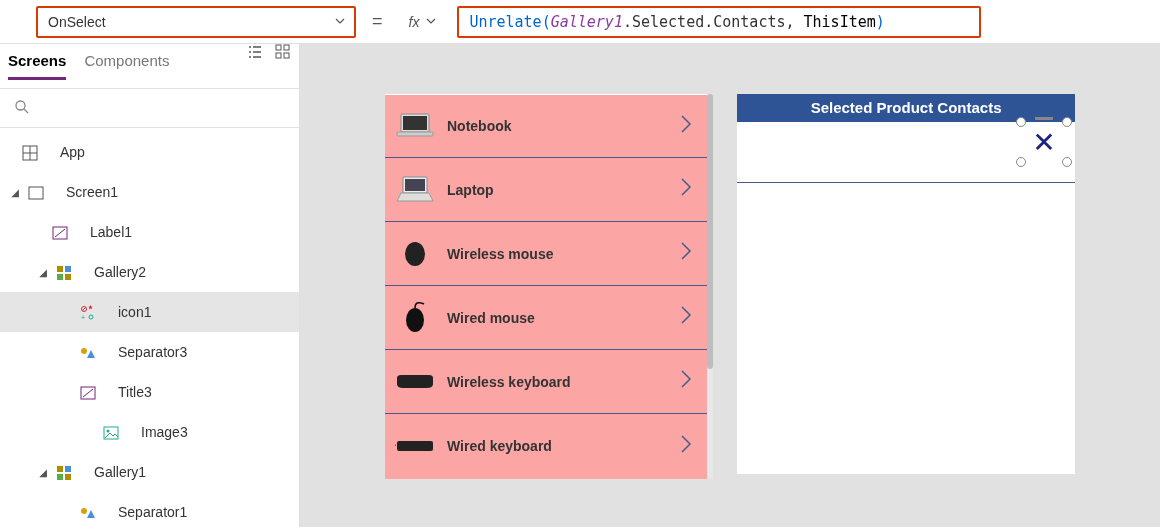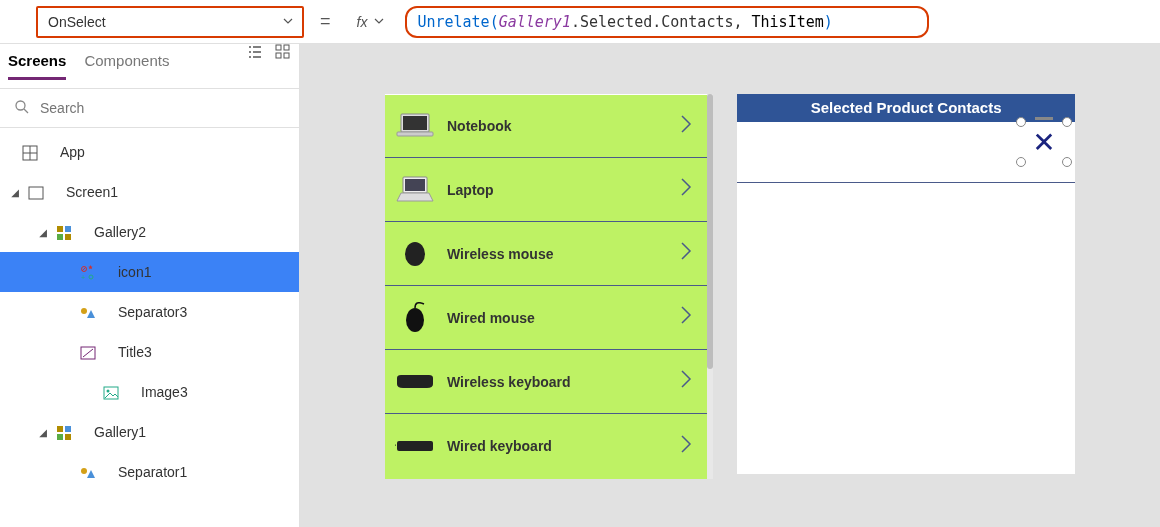"OnSelect" .property-select { width: 268px -> 320px }
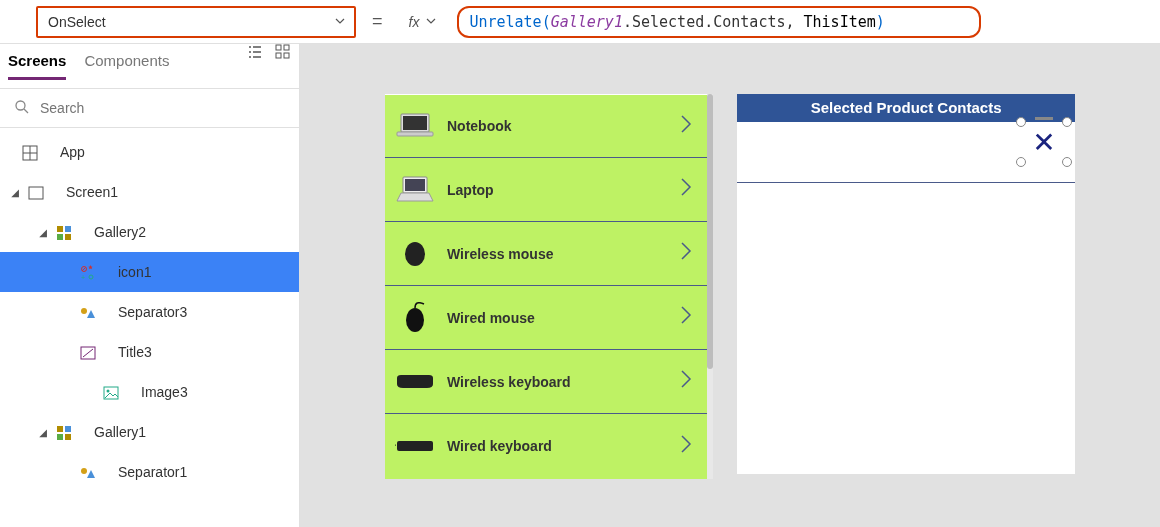"Unrelate" .formula-box { border-radius: 12px -> 2px }
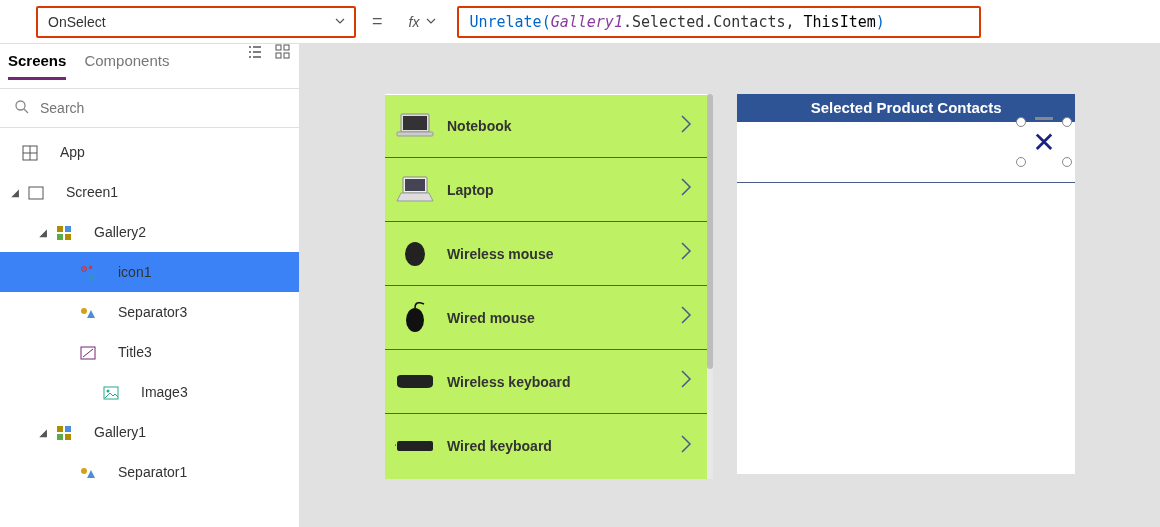"Search" input { html: <input> -> none }
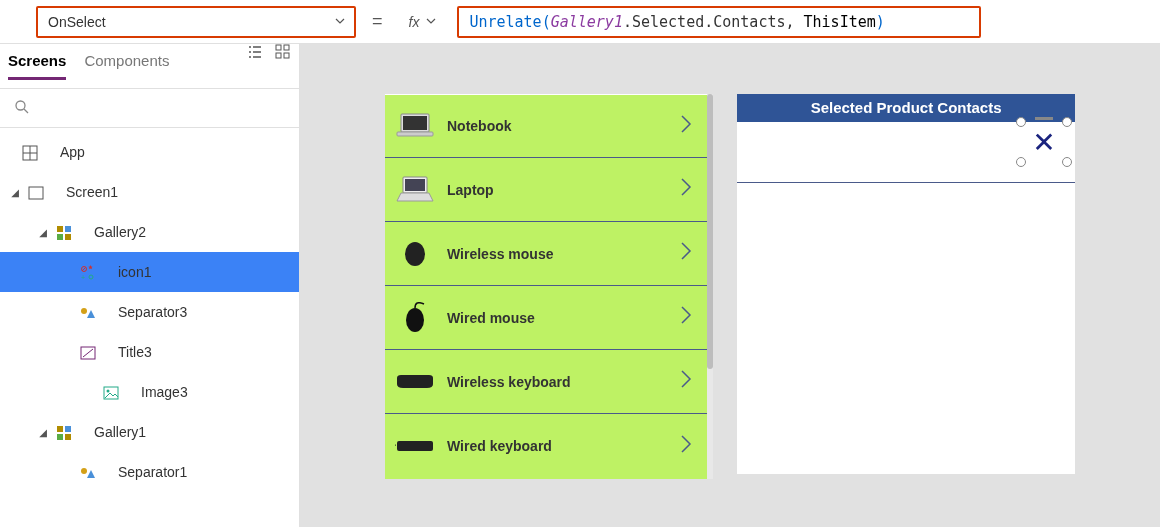"Notebook" .product-list { background: #bef264 -> #fca5a5 }
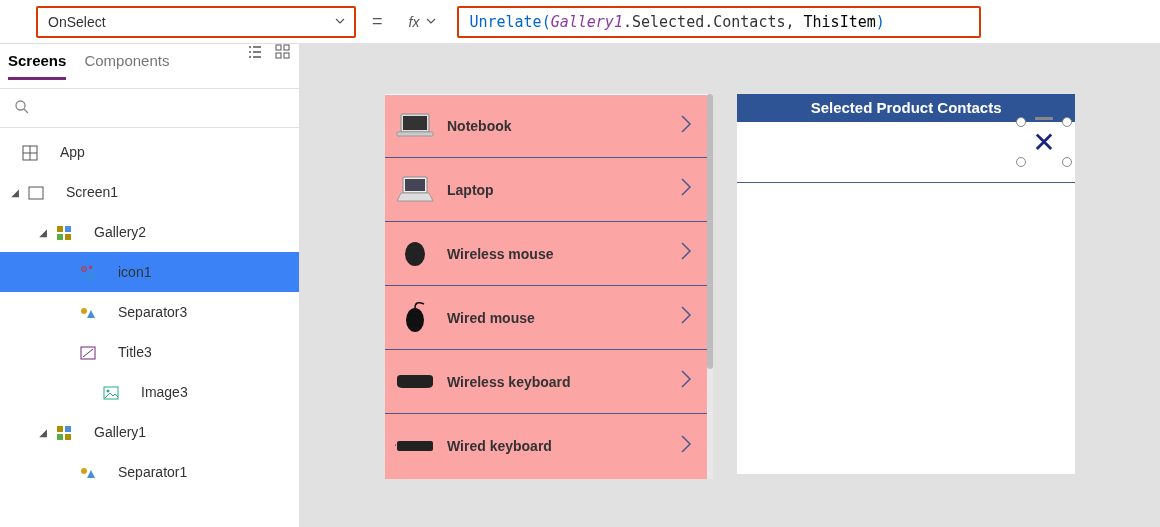"Label1" div.tree-row { html: none -> <div> <span><svg> <rect></rect> <path></path> </svg></span> <span>Label1</span> </div> }
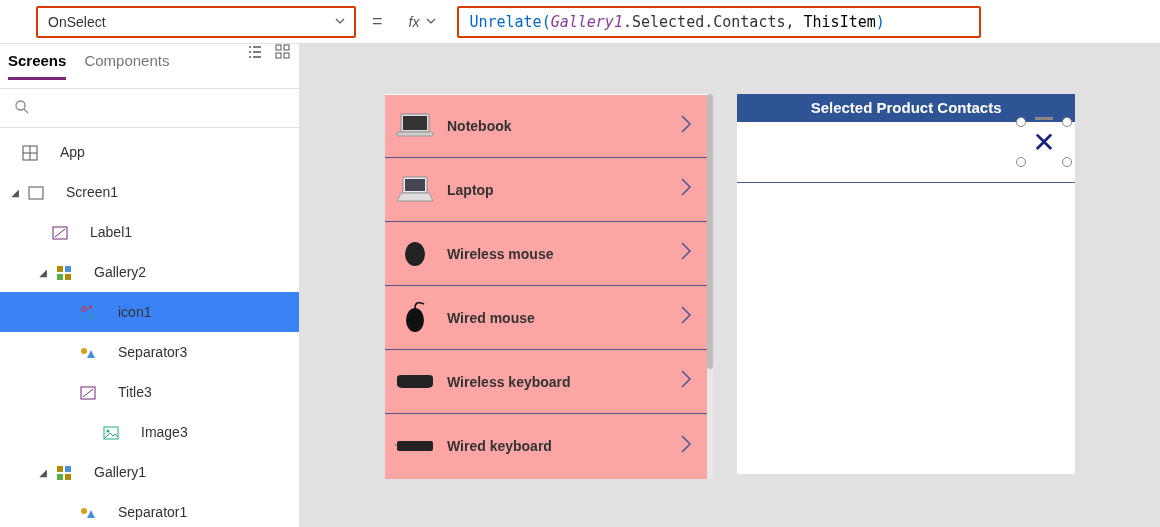"icon1" .tree-row.selected { background: #3b82f6 -> #e5e5e5 }
